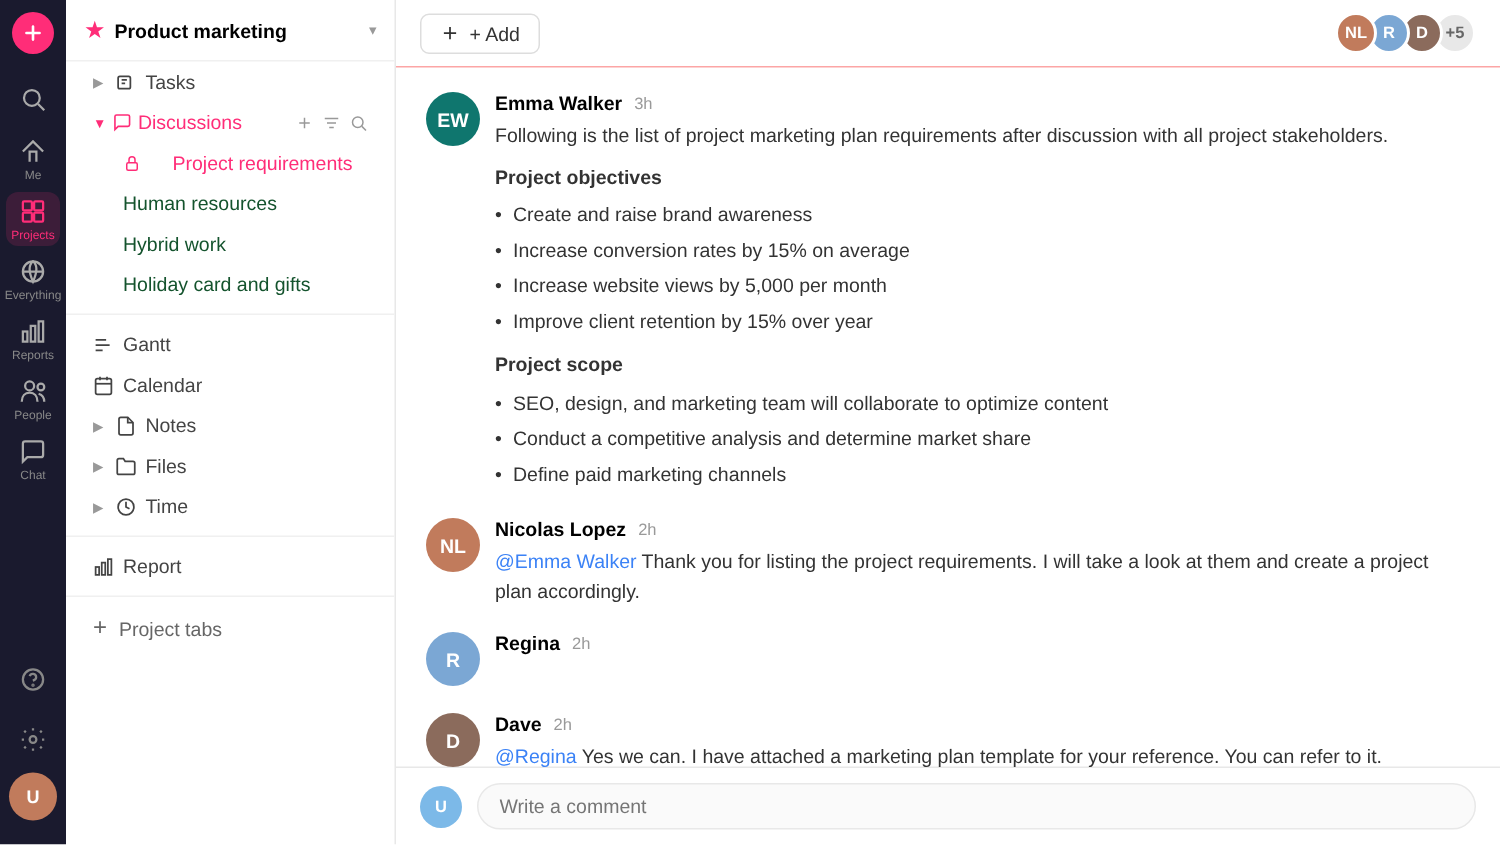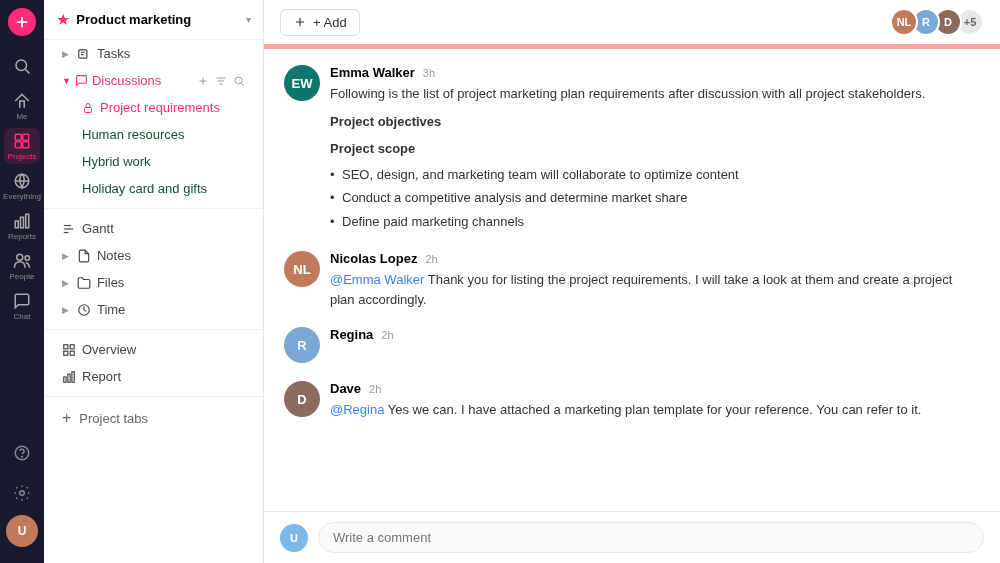"+ Add" .main-header { border-bottom: 5px solid #fca5a5 -> 1px solid #fca5a5 }
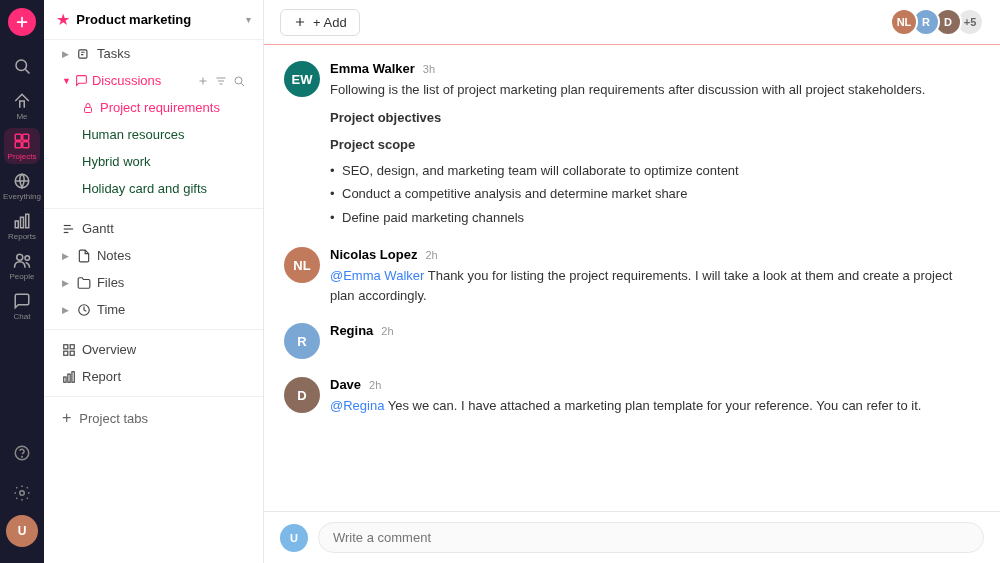"Project requirements" .sub-item { gap: 6px -> 21px }
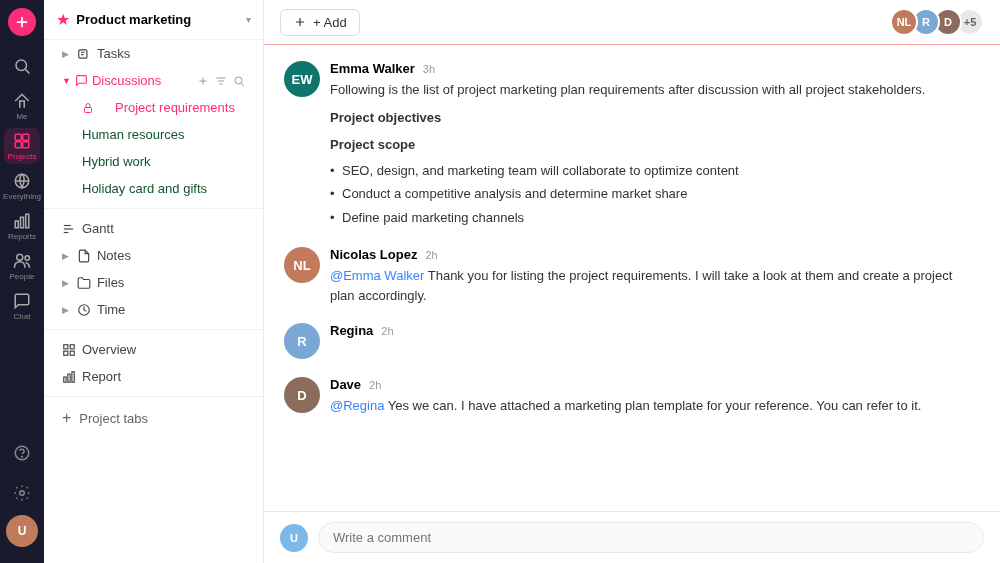"Create and raise brand awareness" ul { html: none -> <ul> <li>Create and raise brand awareness</li> <li>Increase conversion rates by 15% on average</li> <li>Increase website views by 5,000 per month</li> <li>Improve client retention by 15% over year</li> </ul> }
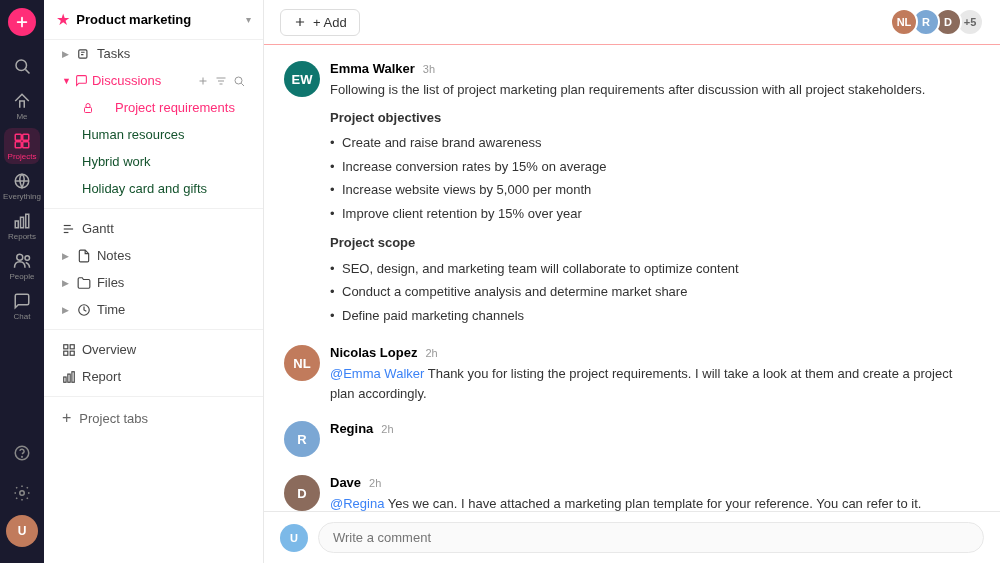"Calendar" div.sidebar-item { html: none -> <div> <svg> <rect></rect> <line></line> <line></line> <line></line> </svg> <span>Calendar</span> </div> }
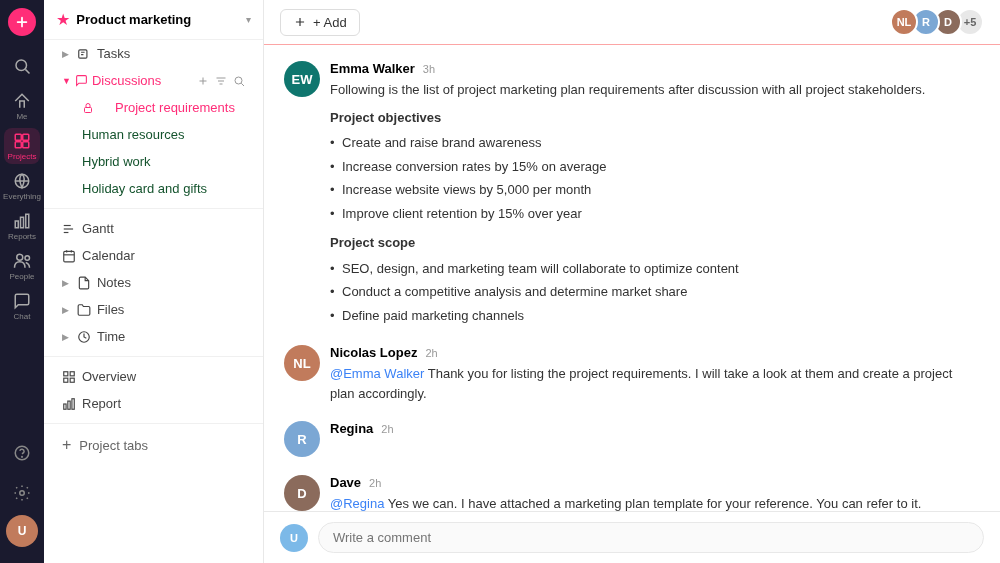"Overview" div.sidebar-item { html: <div> <svg> <rect></rect> <rect></rect> <rect></rect> <rect></rect> </svg> <span>Overview</span> </div> -> none }
